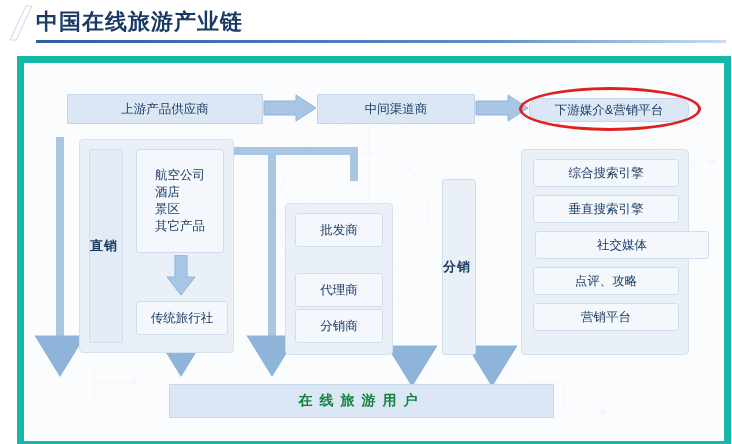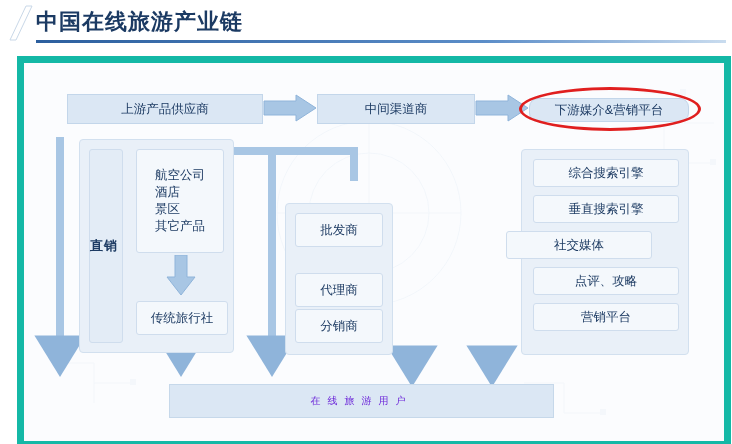"社交媒体" div.card { left: 482px -> 511px; width: 146px -> 174px }
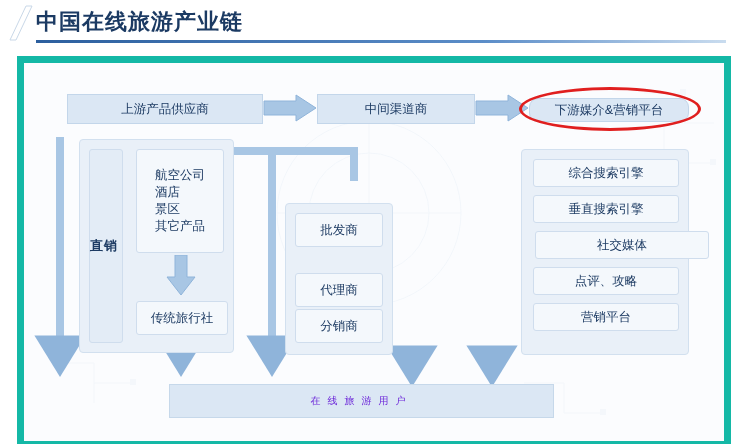"分销" div.vertlabel { html: none -> <div> <span>分销</span> </div> }
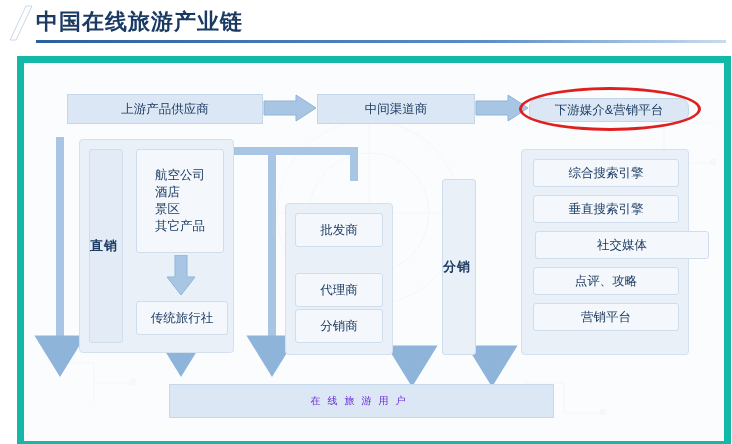"在线旅游用户" .bottombar { color: #6d28d9 -> #15803d; font-size: 10px -> 14px; font-weight: 400 -> 700 }
